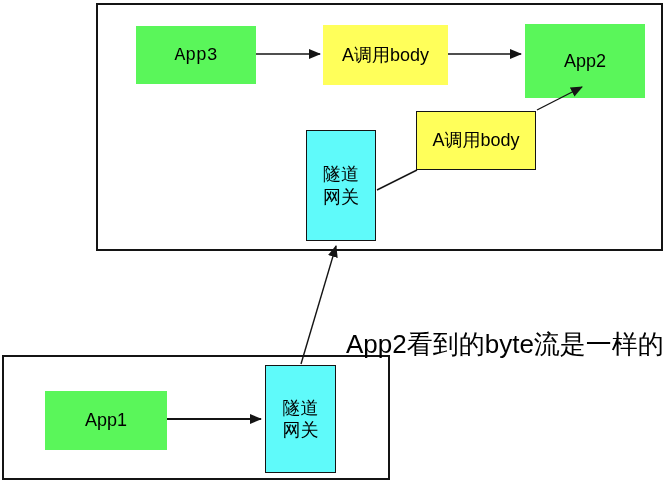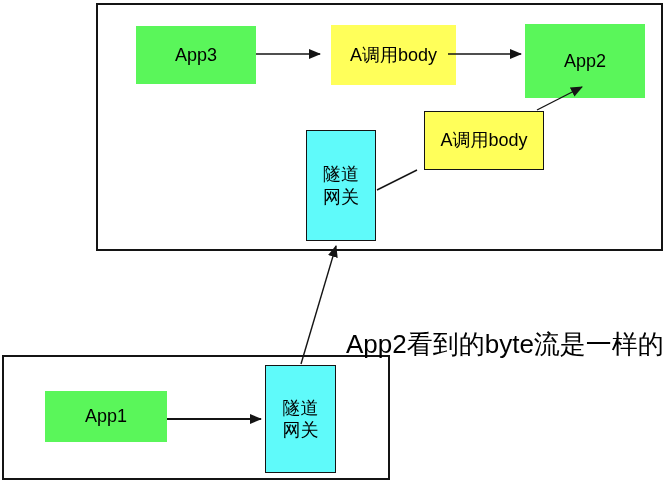"App3" #node-app3 { font-family: none -> Liberation Mono, monospace }
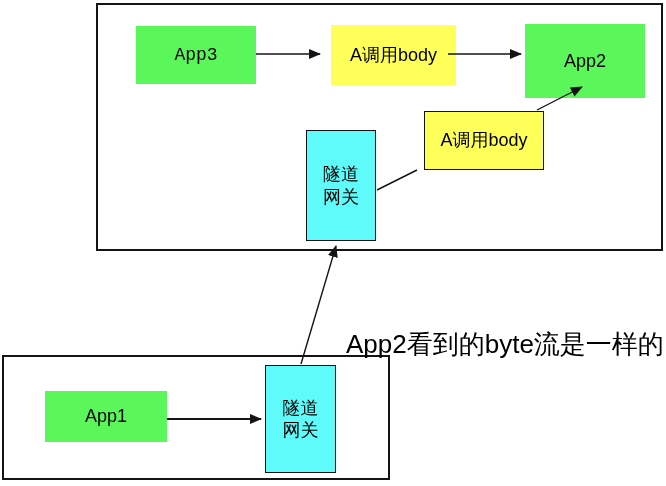"A调用body" .node.yellow { margin-left: 8px -> none }
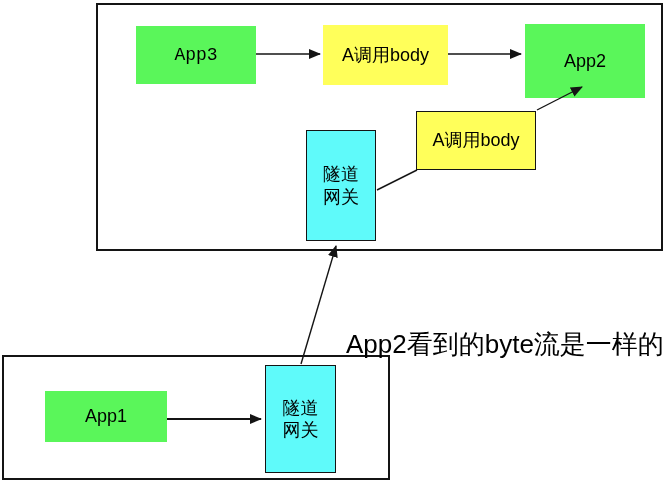"App1" #node-app1 { height: 51px -> 59px }
